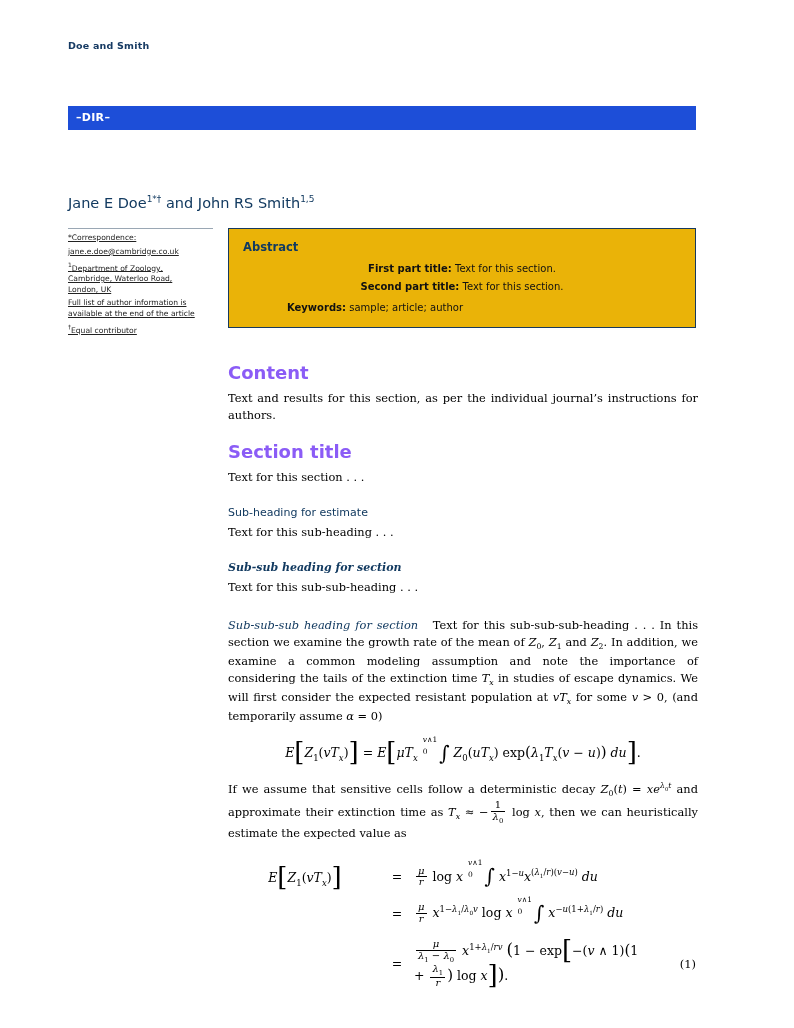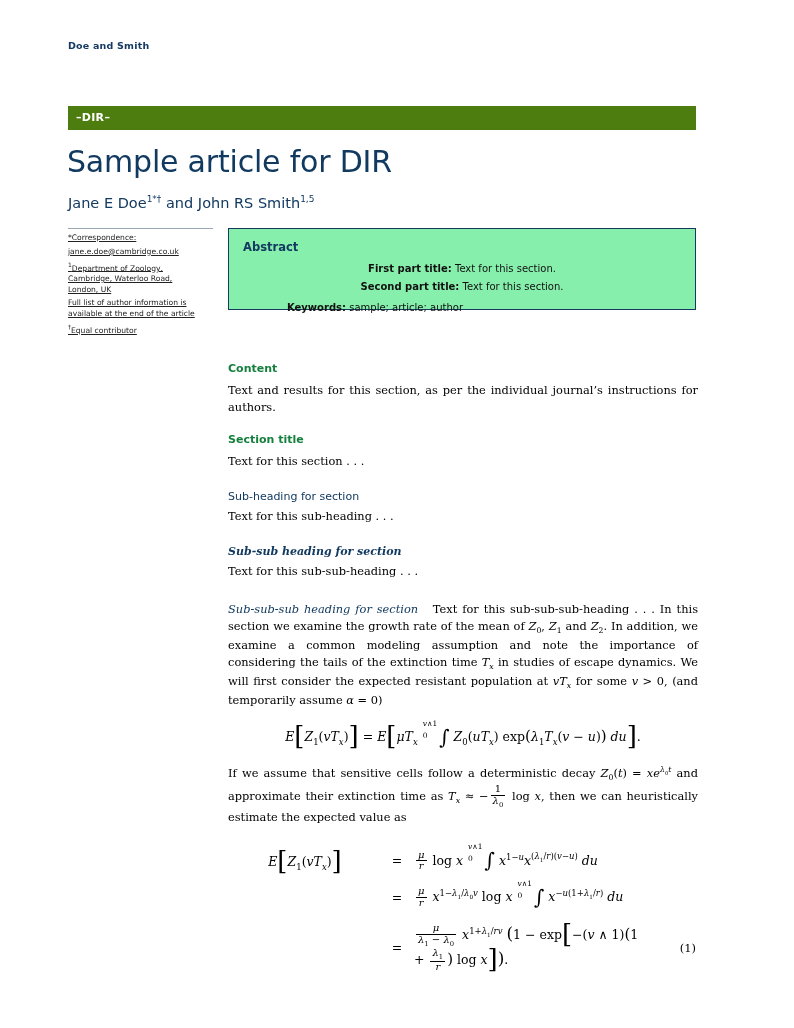"–DIR–" .banner { background: #4d7c0f -> #1d4ed8 }
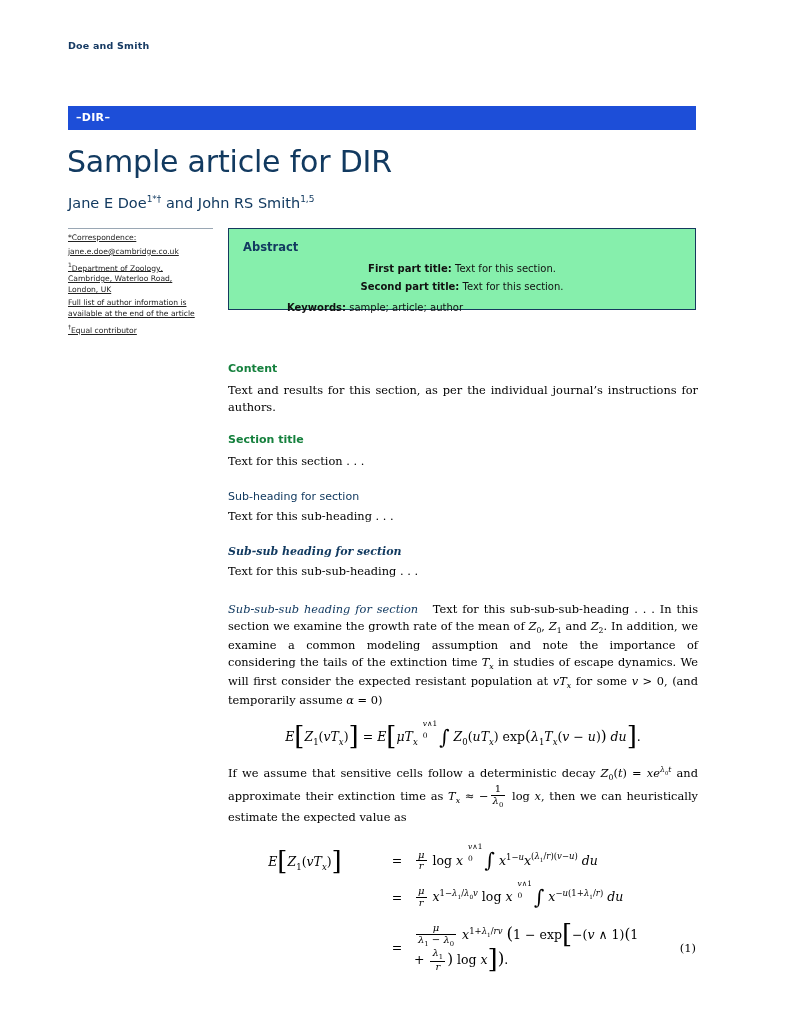"Sample article for DIR" div.title { html: <div>Sample article for DIR</div> -> none }
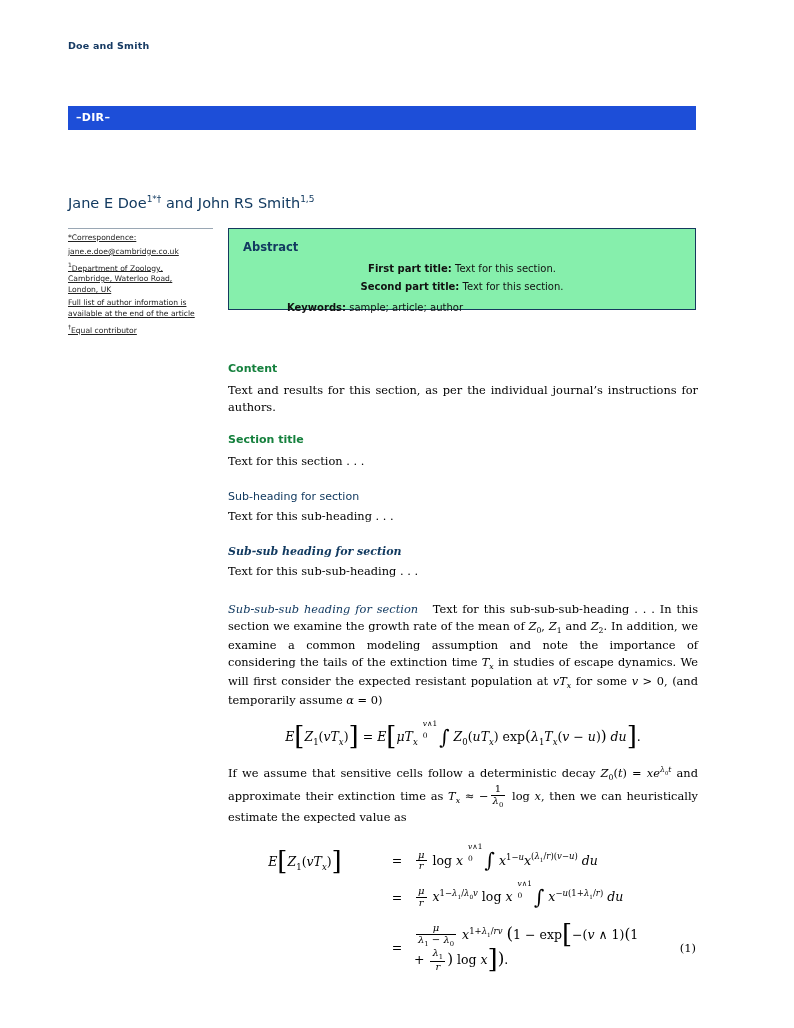"Abstract" .abstract-box { background: #86efac -> #eab308; height: 82px -> 100px }
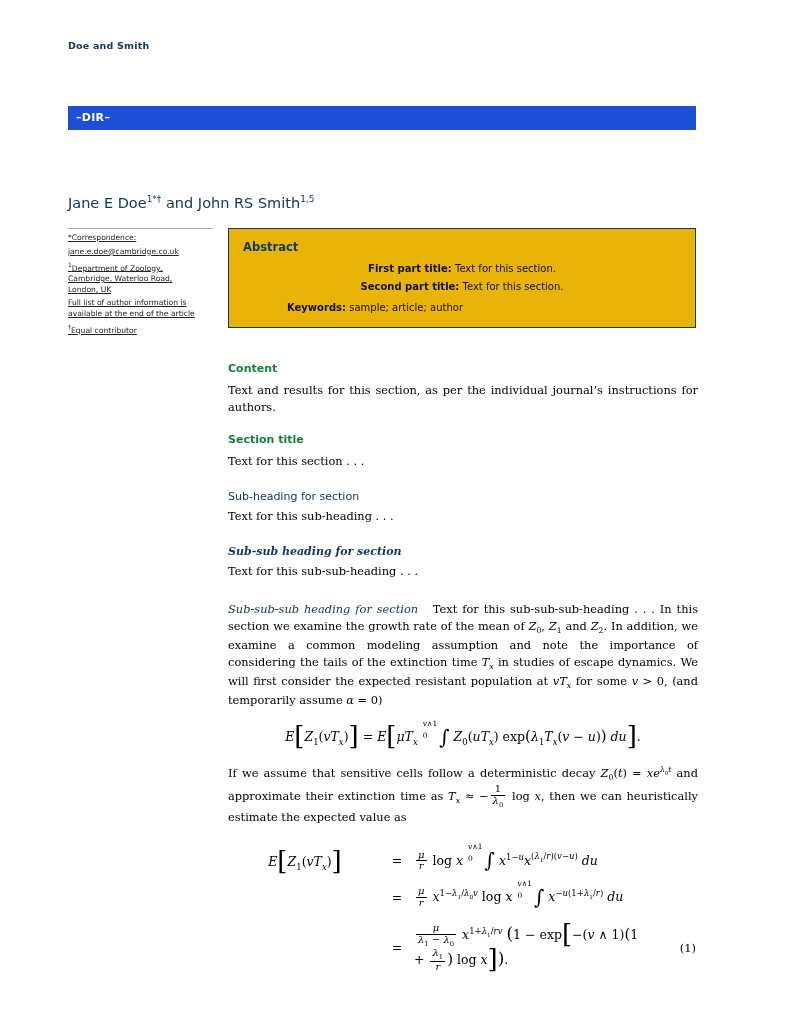"Content" h2.sec { color: #15803d -> #8b5cf6; font-size: 11px -> 18px }
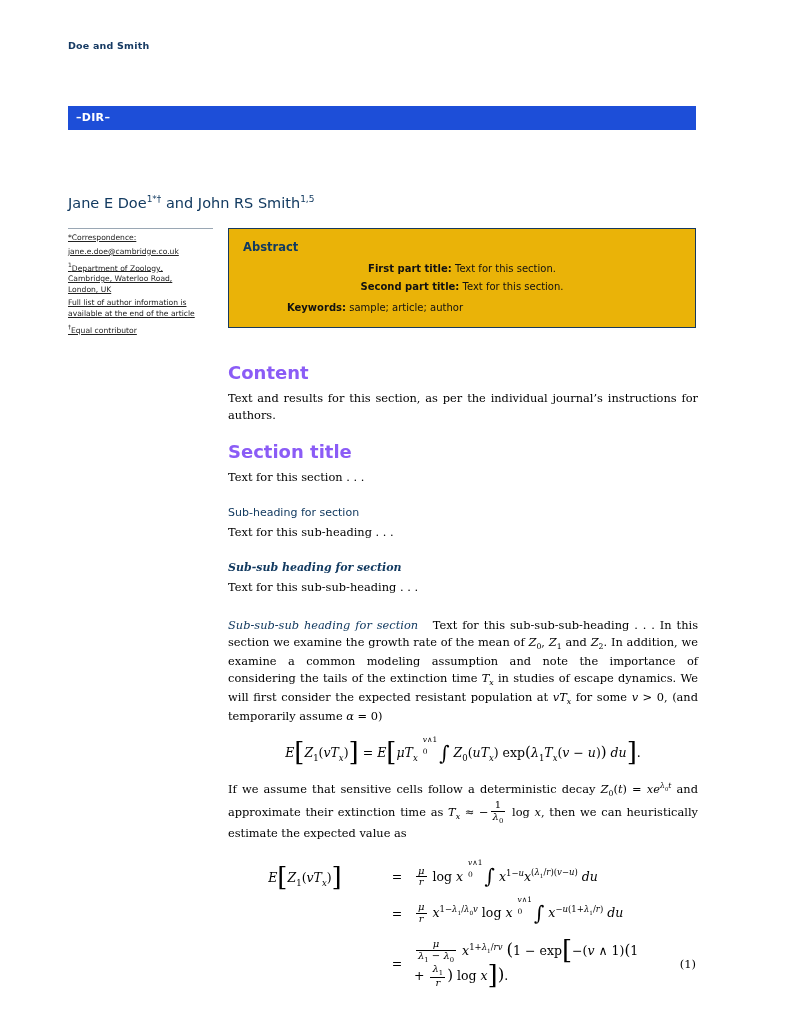"Sub-heading for section" h3.subsec { text: section -> estimate }
